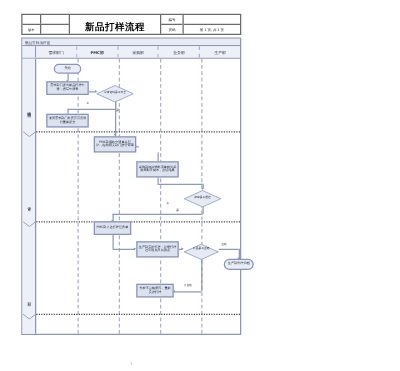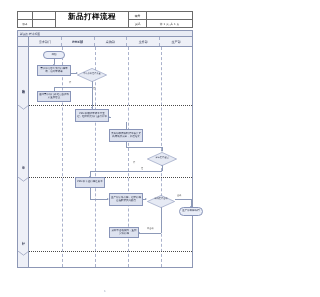"新品打样流程" .h-title { justify-content: flex-start -> flex-end }
